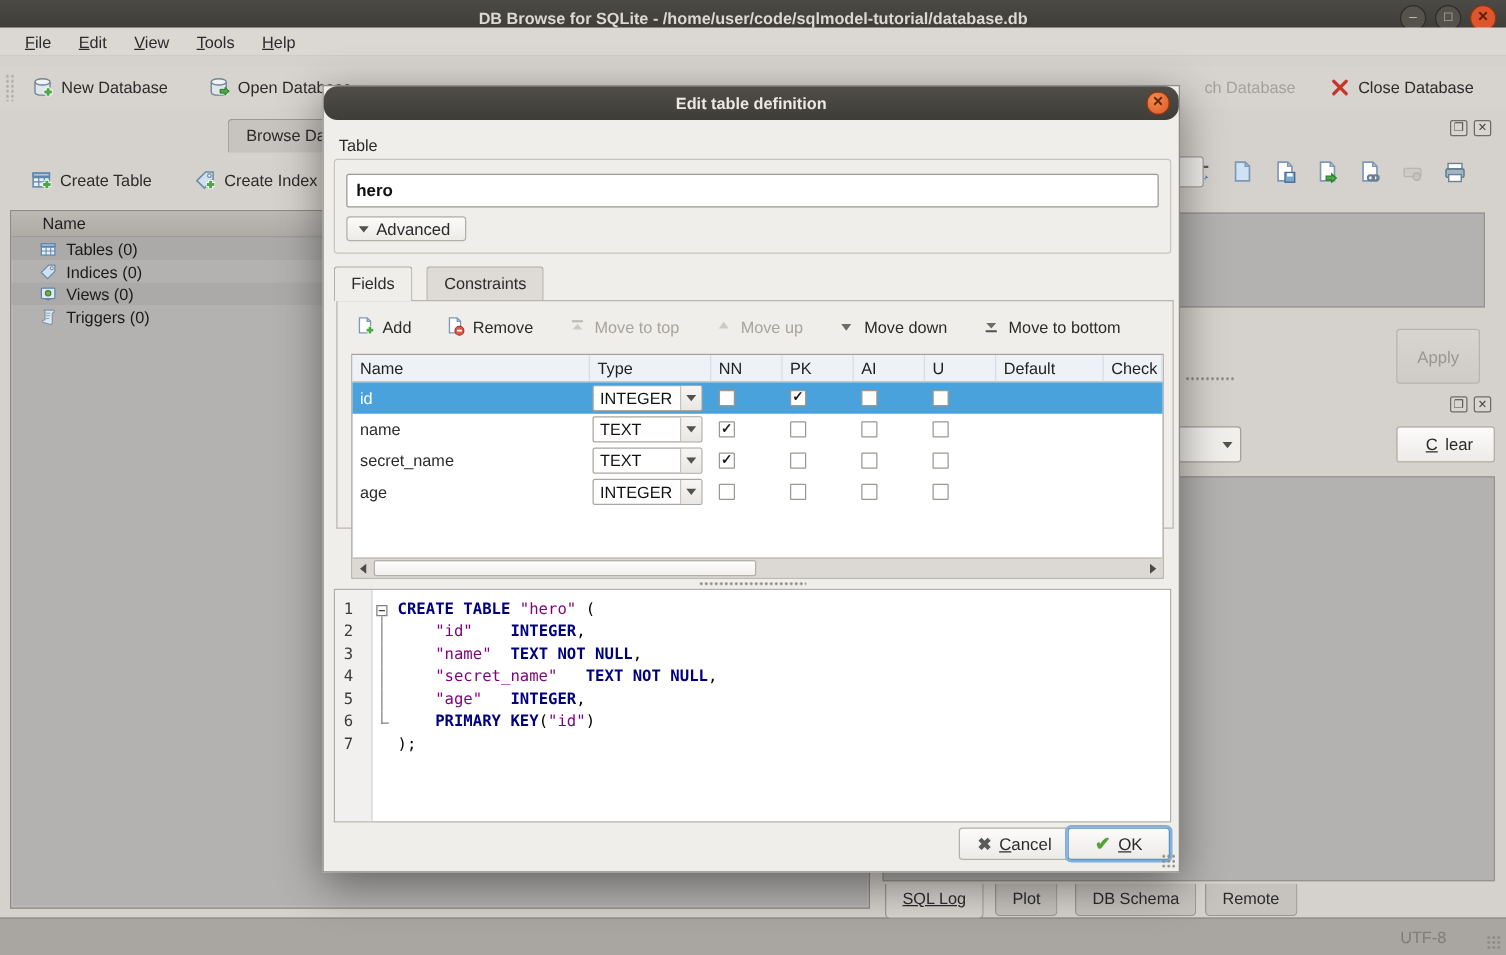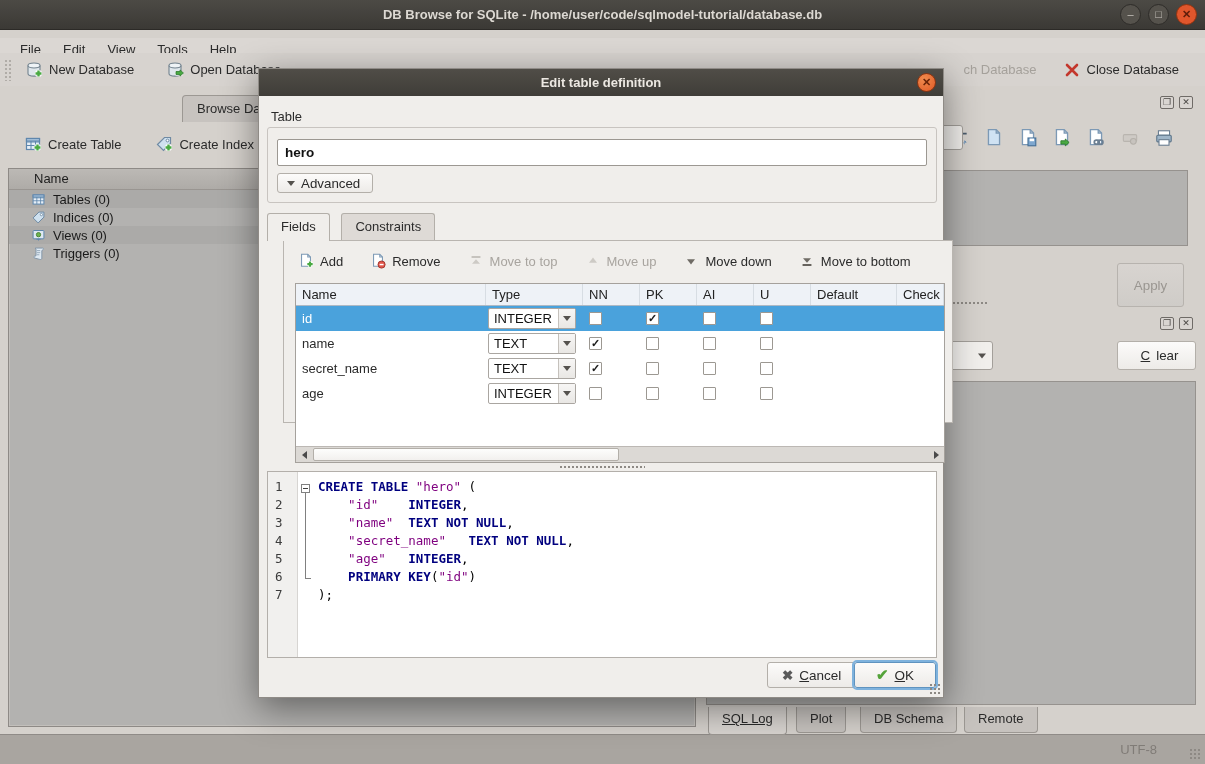"File" .menubar { top: 38px -> 22px }
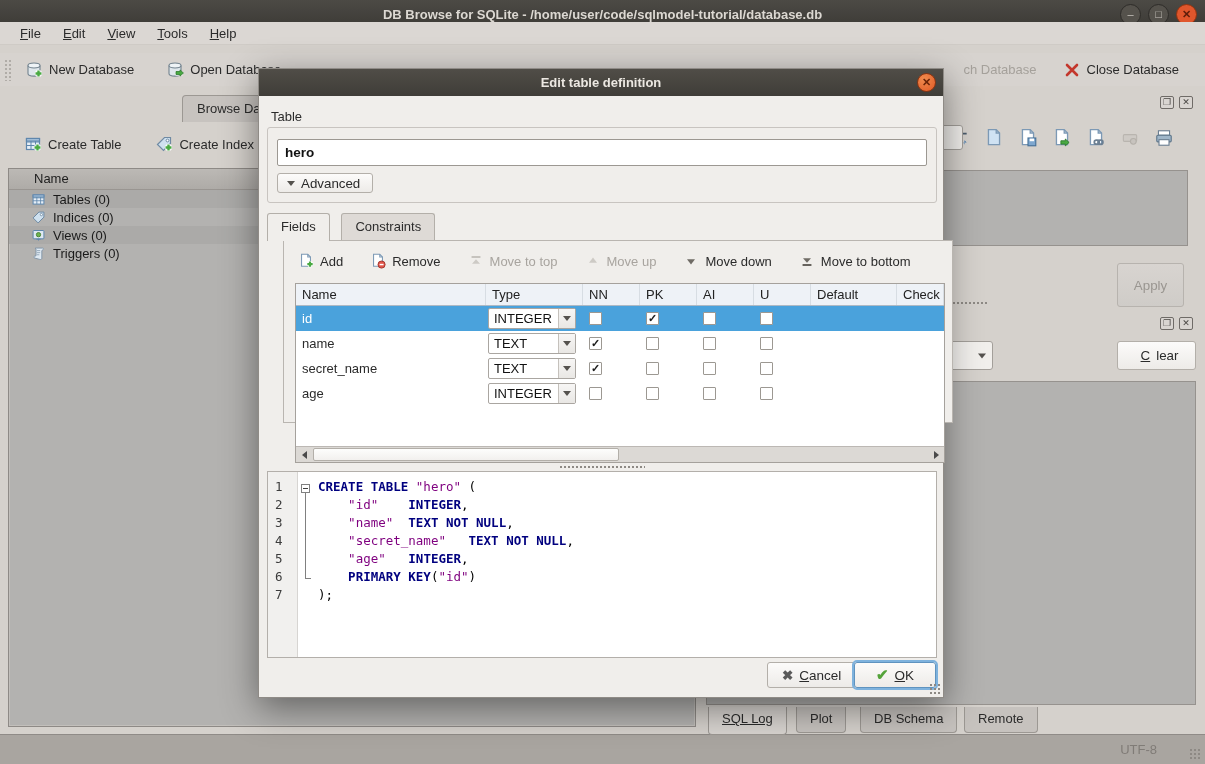"Edit table definition" .dlg-titlebar { border-radius: none -> 11px }
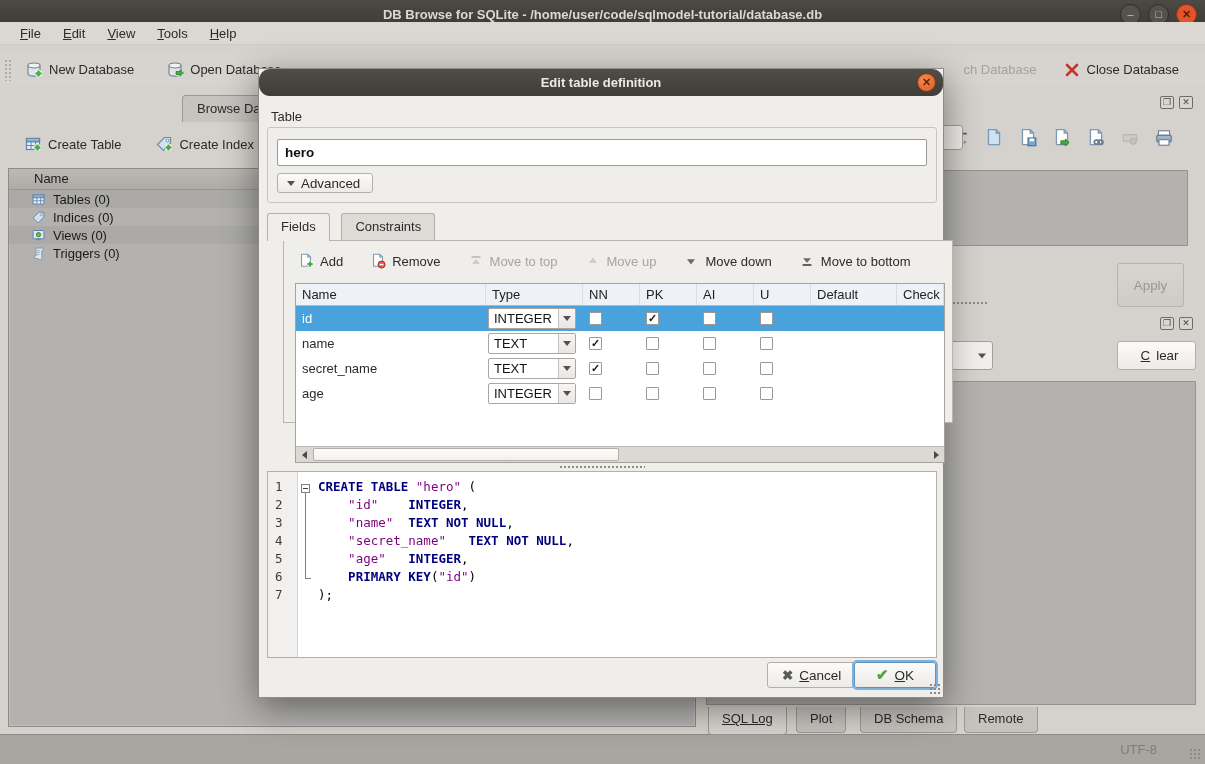"Add" .fields-frame { left: 24px -> 10px }
